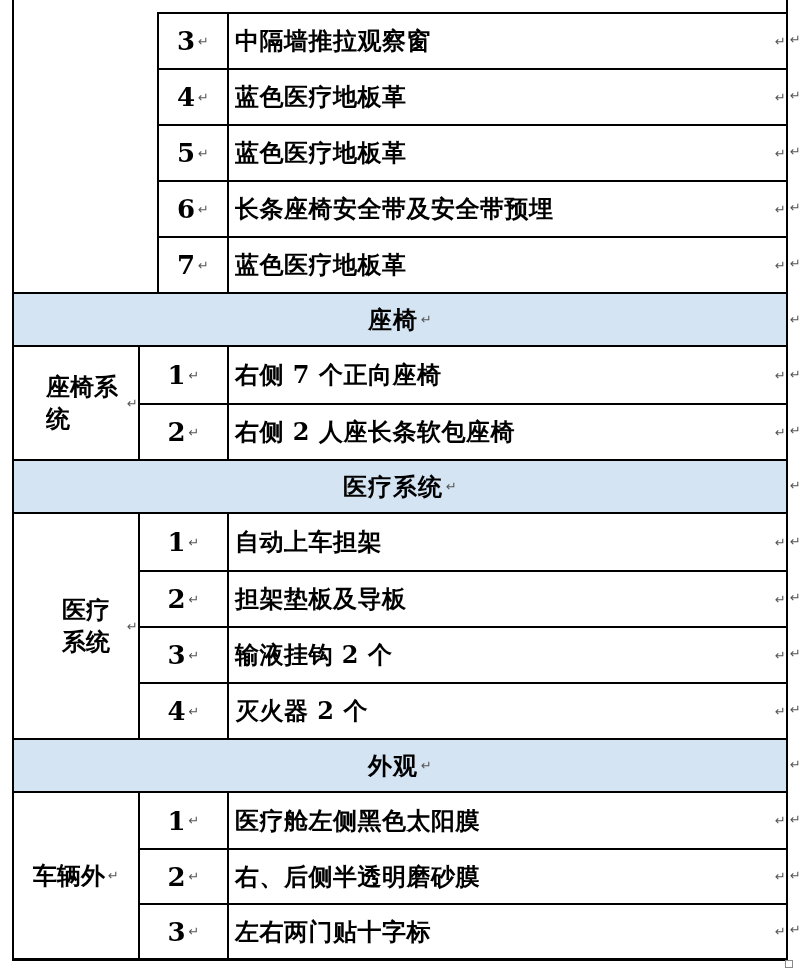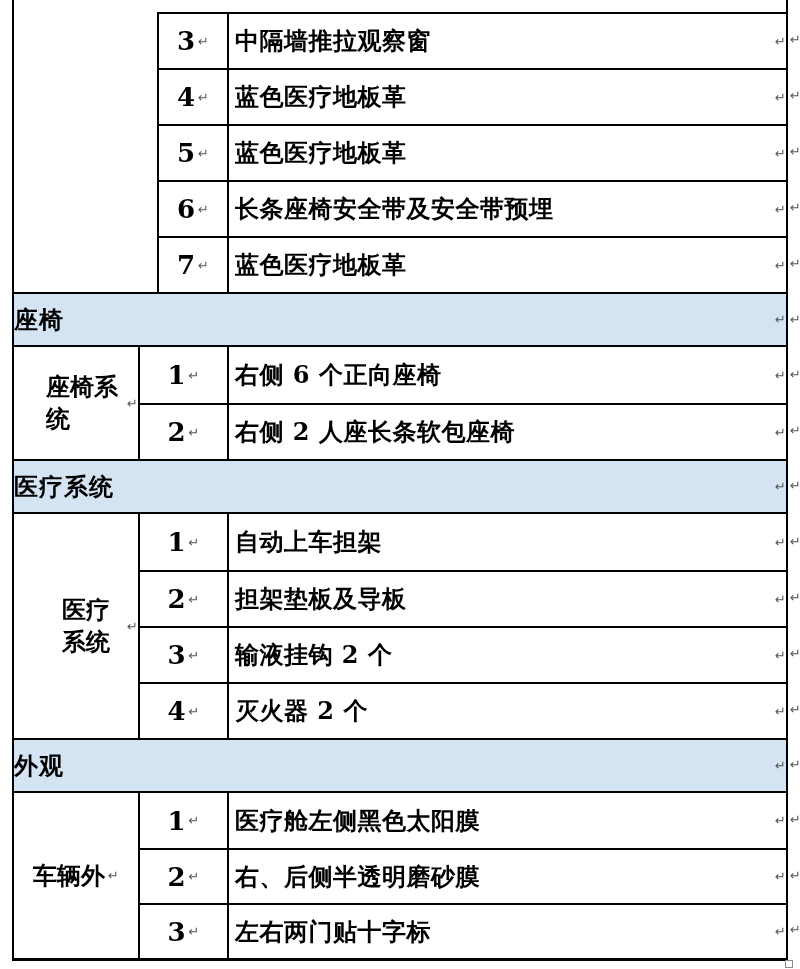"座椅" .cat-header { justify-content: space-between -> center }
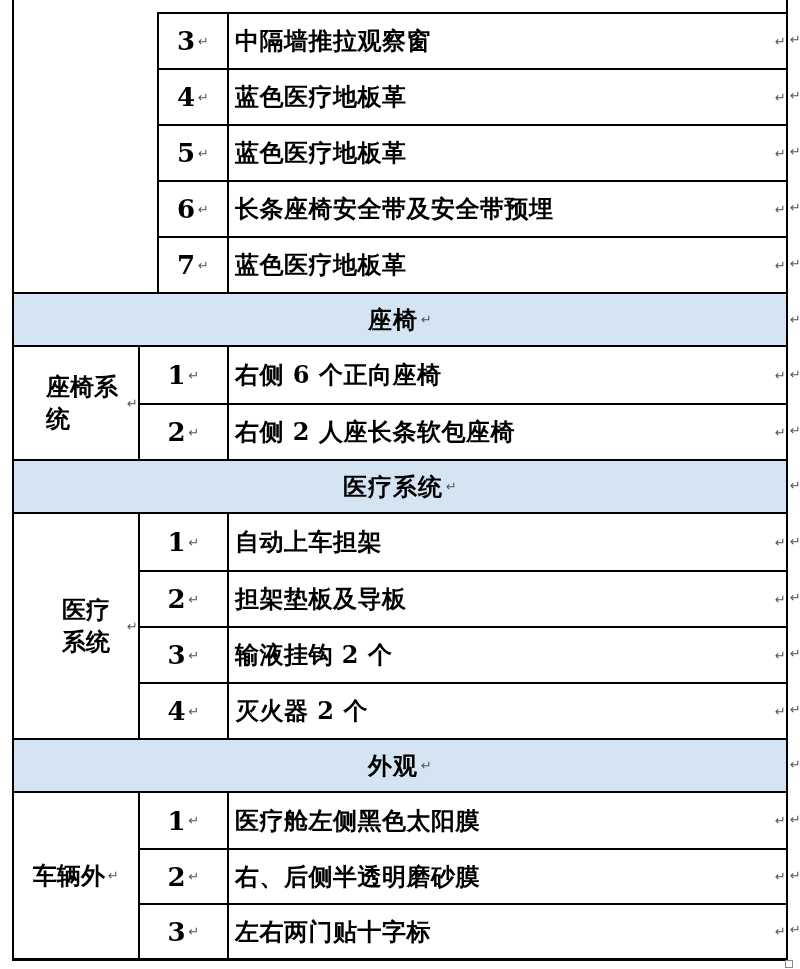"右侧 6 个正向座椅" span { text: 6 -> 7 }
